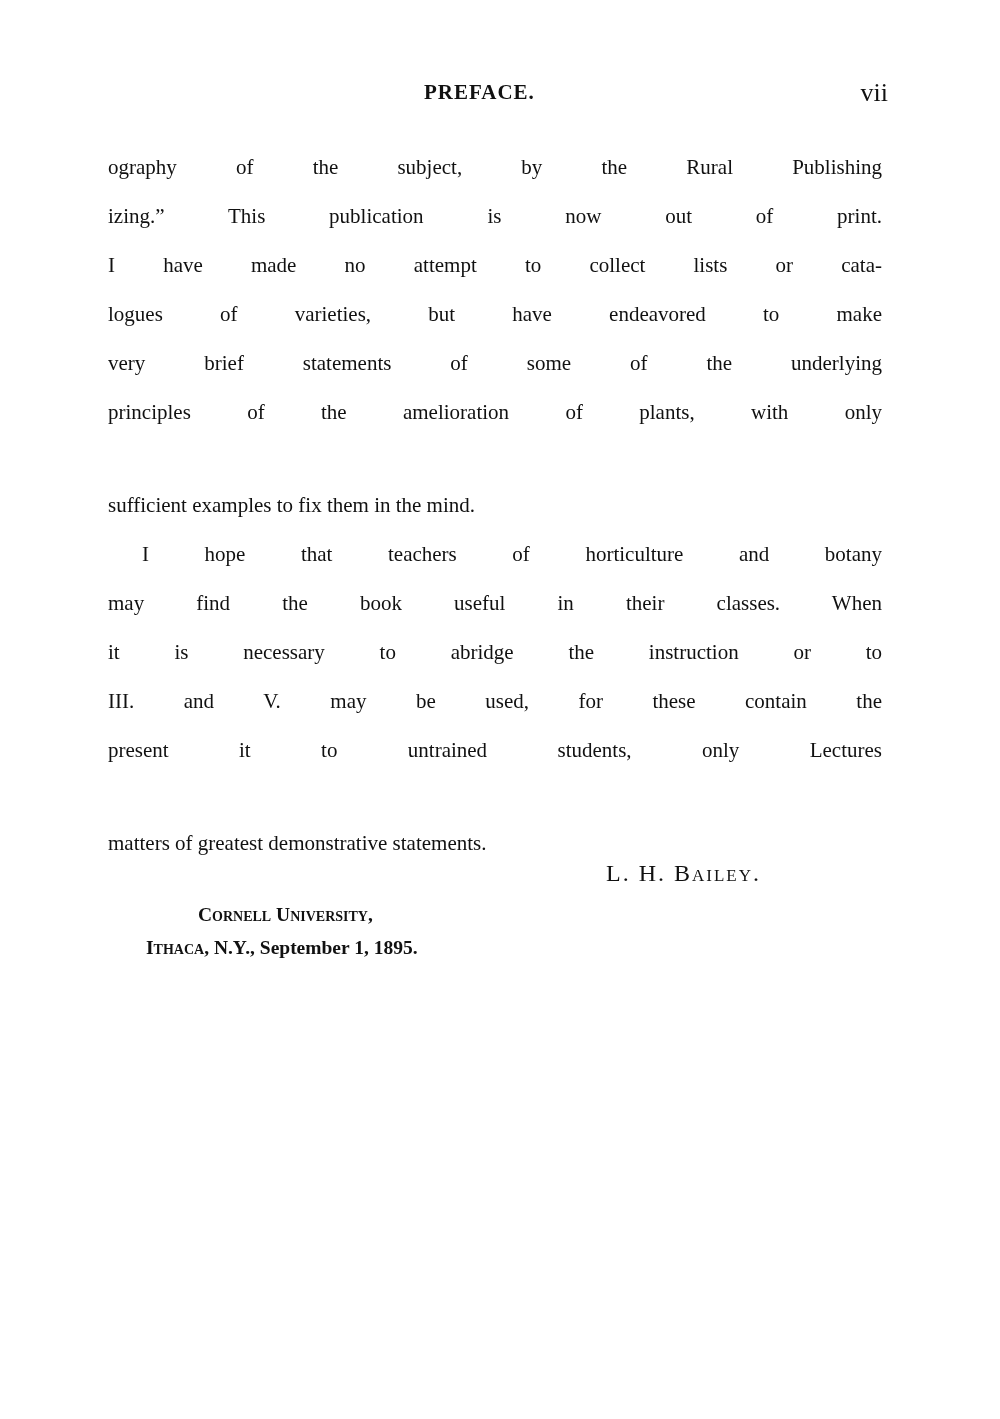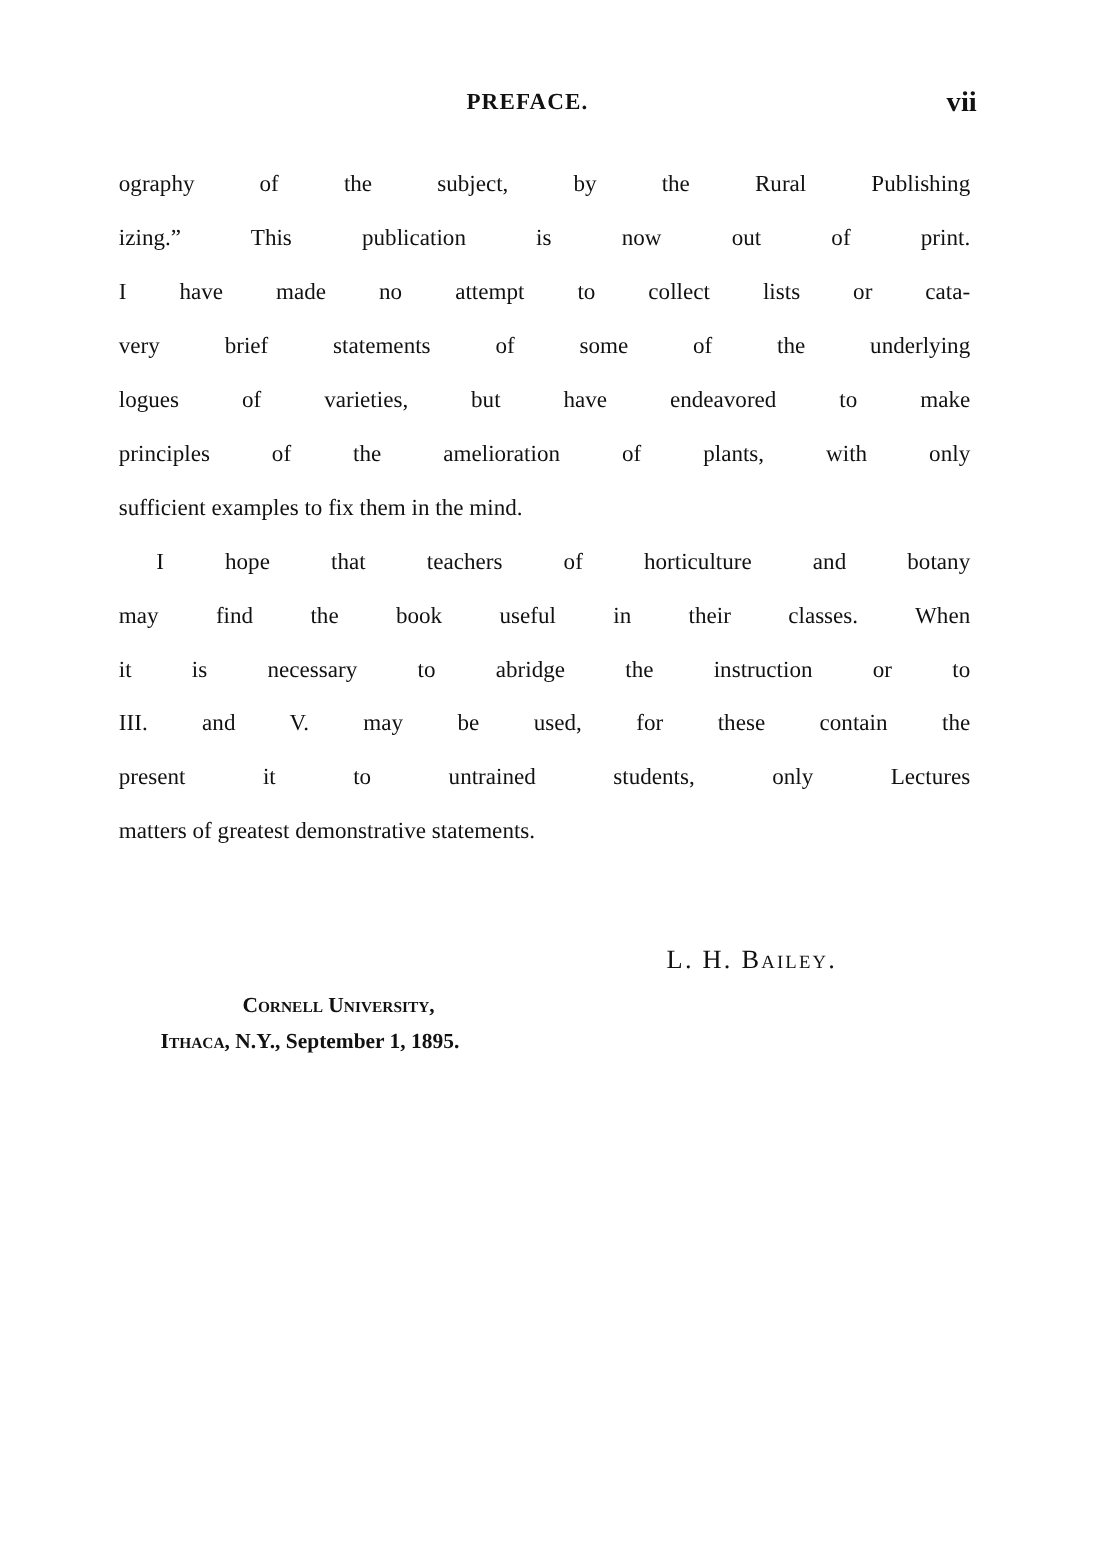"vii" .page-number { font-weight: bold -> normal }
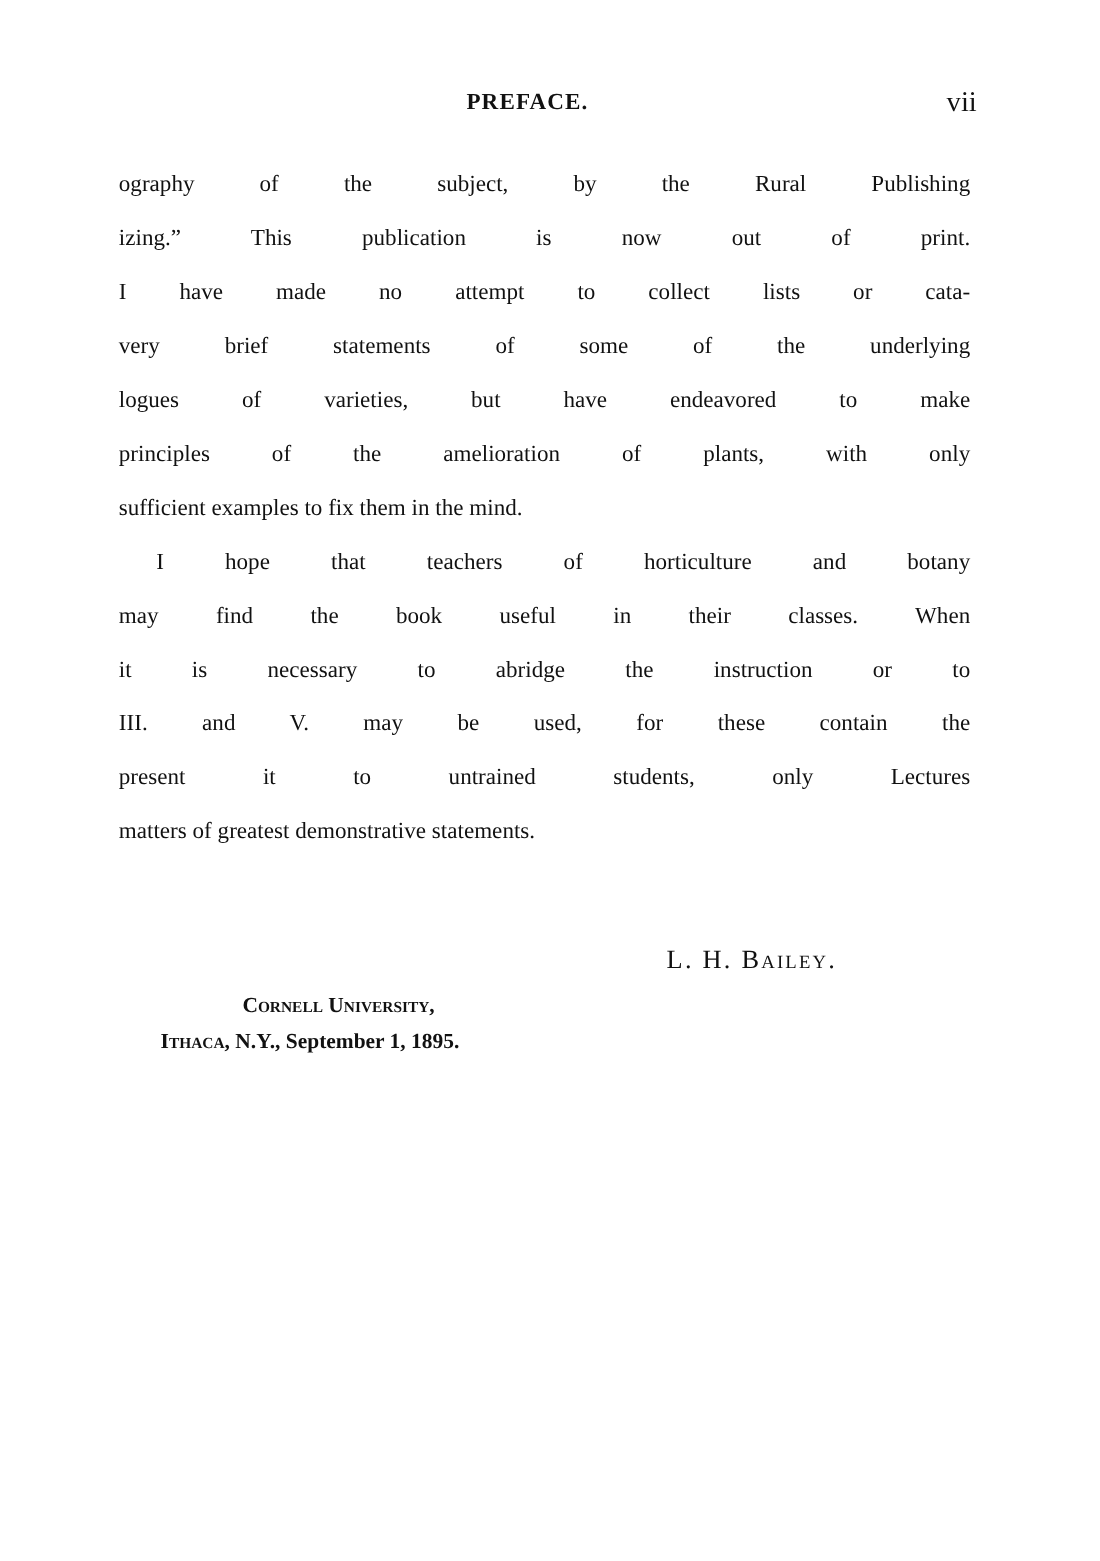"very brief statements of some" span.line { order: before "logues of varieties, but have" -> after "logues of varieties, but have" }
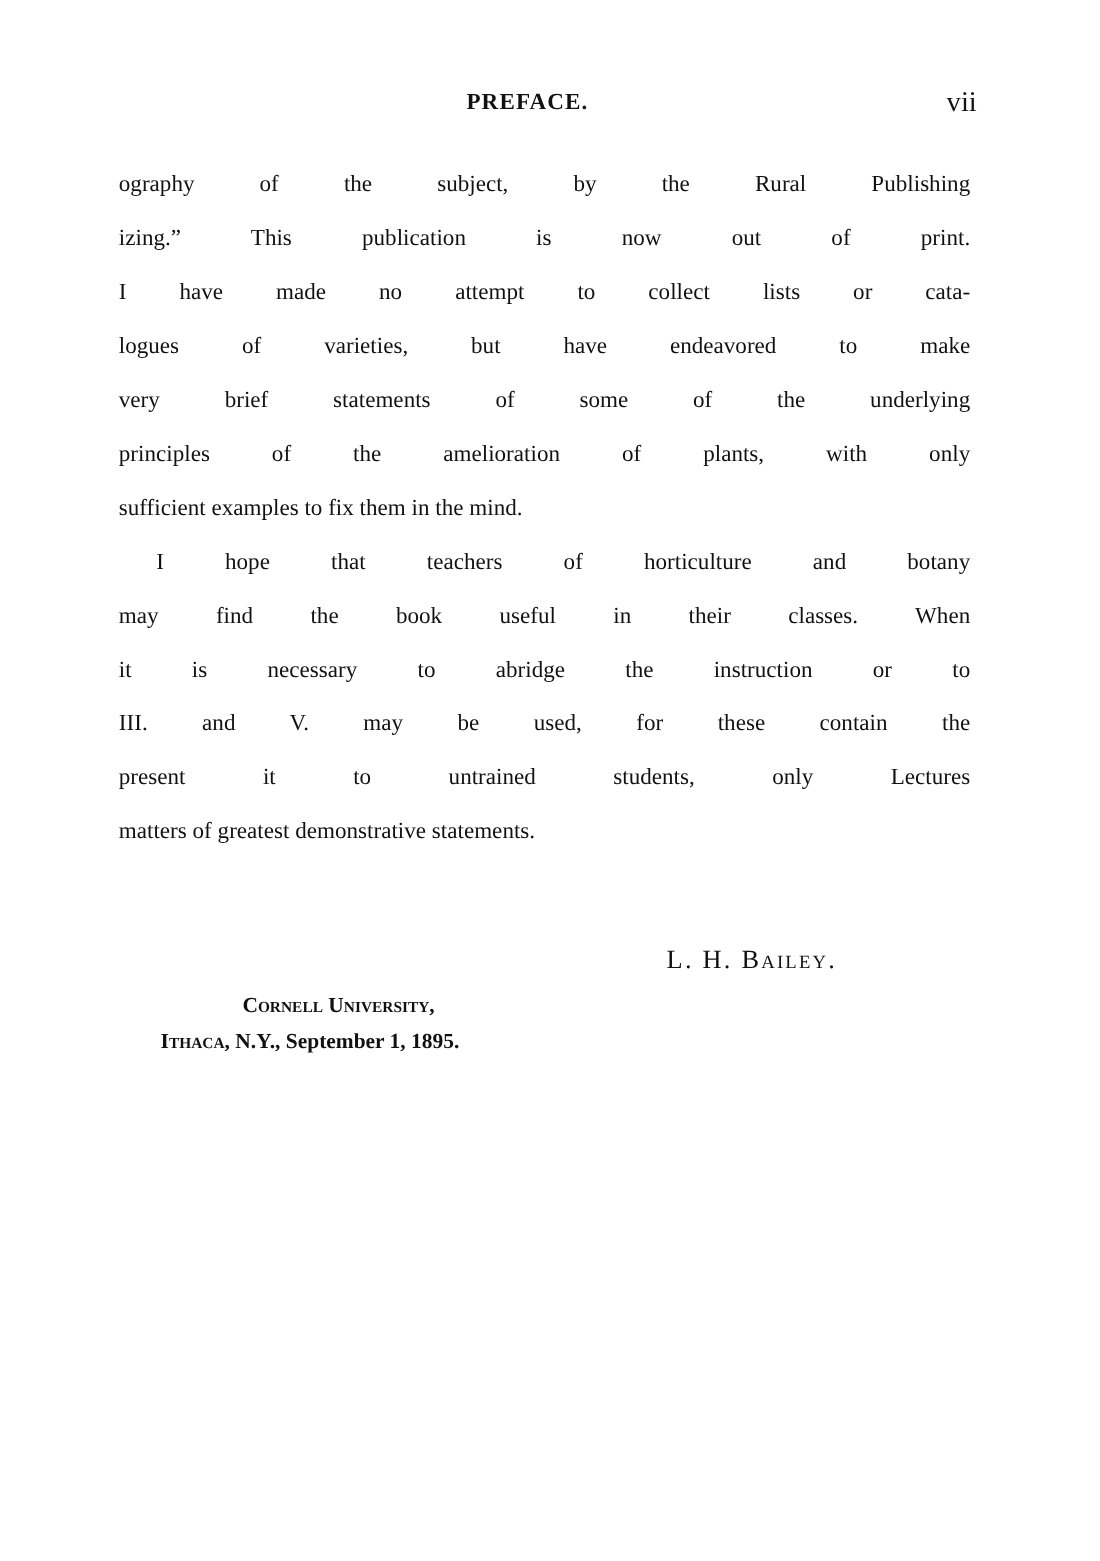"sufficient examples to fix them" .line.last { margin-top: none -> 44px }
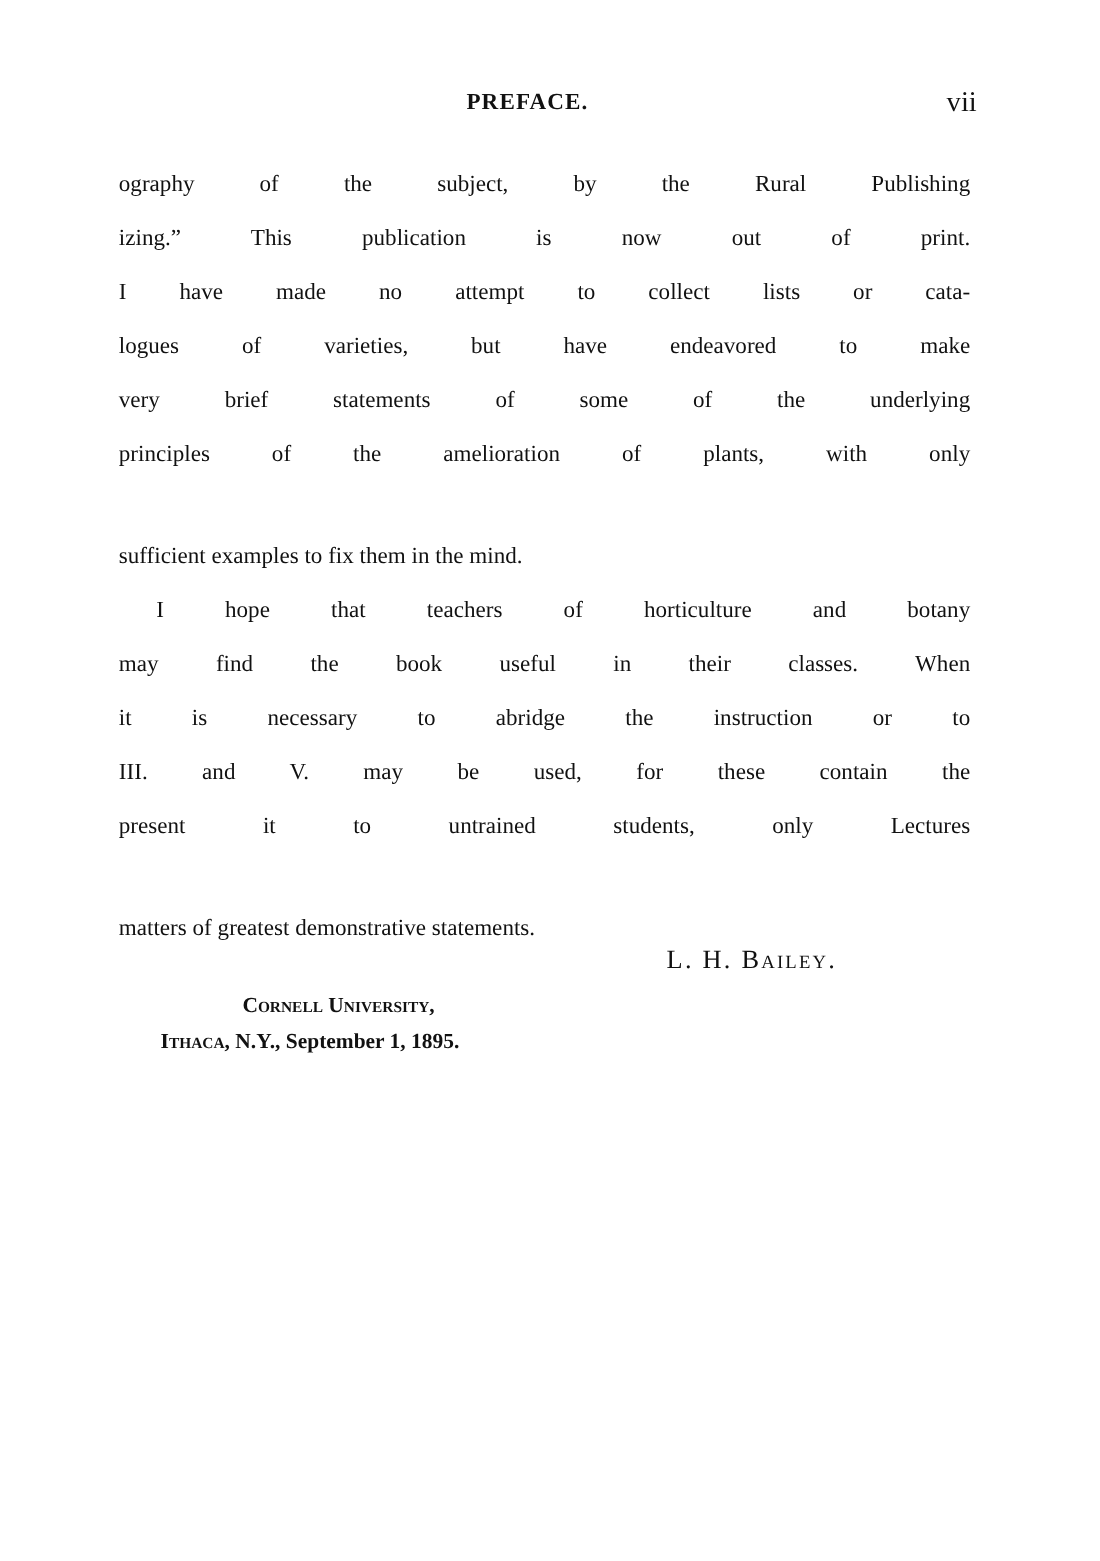"Cornell University," .dateline .l1 { text-align: center -> none }
